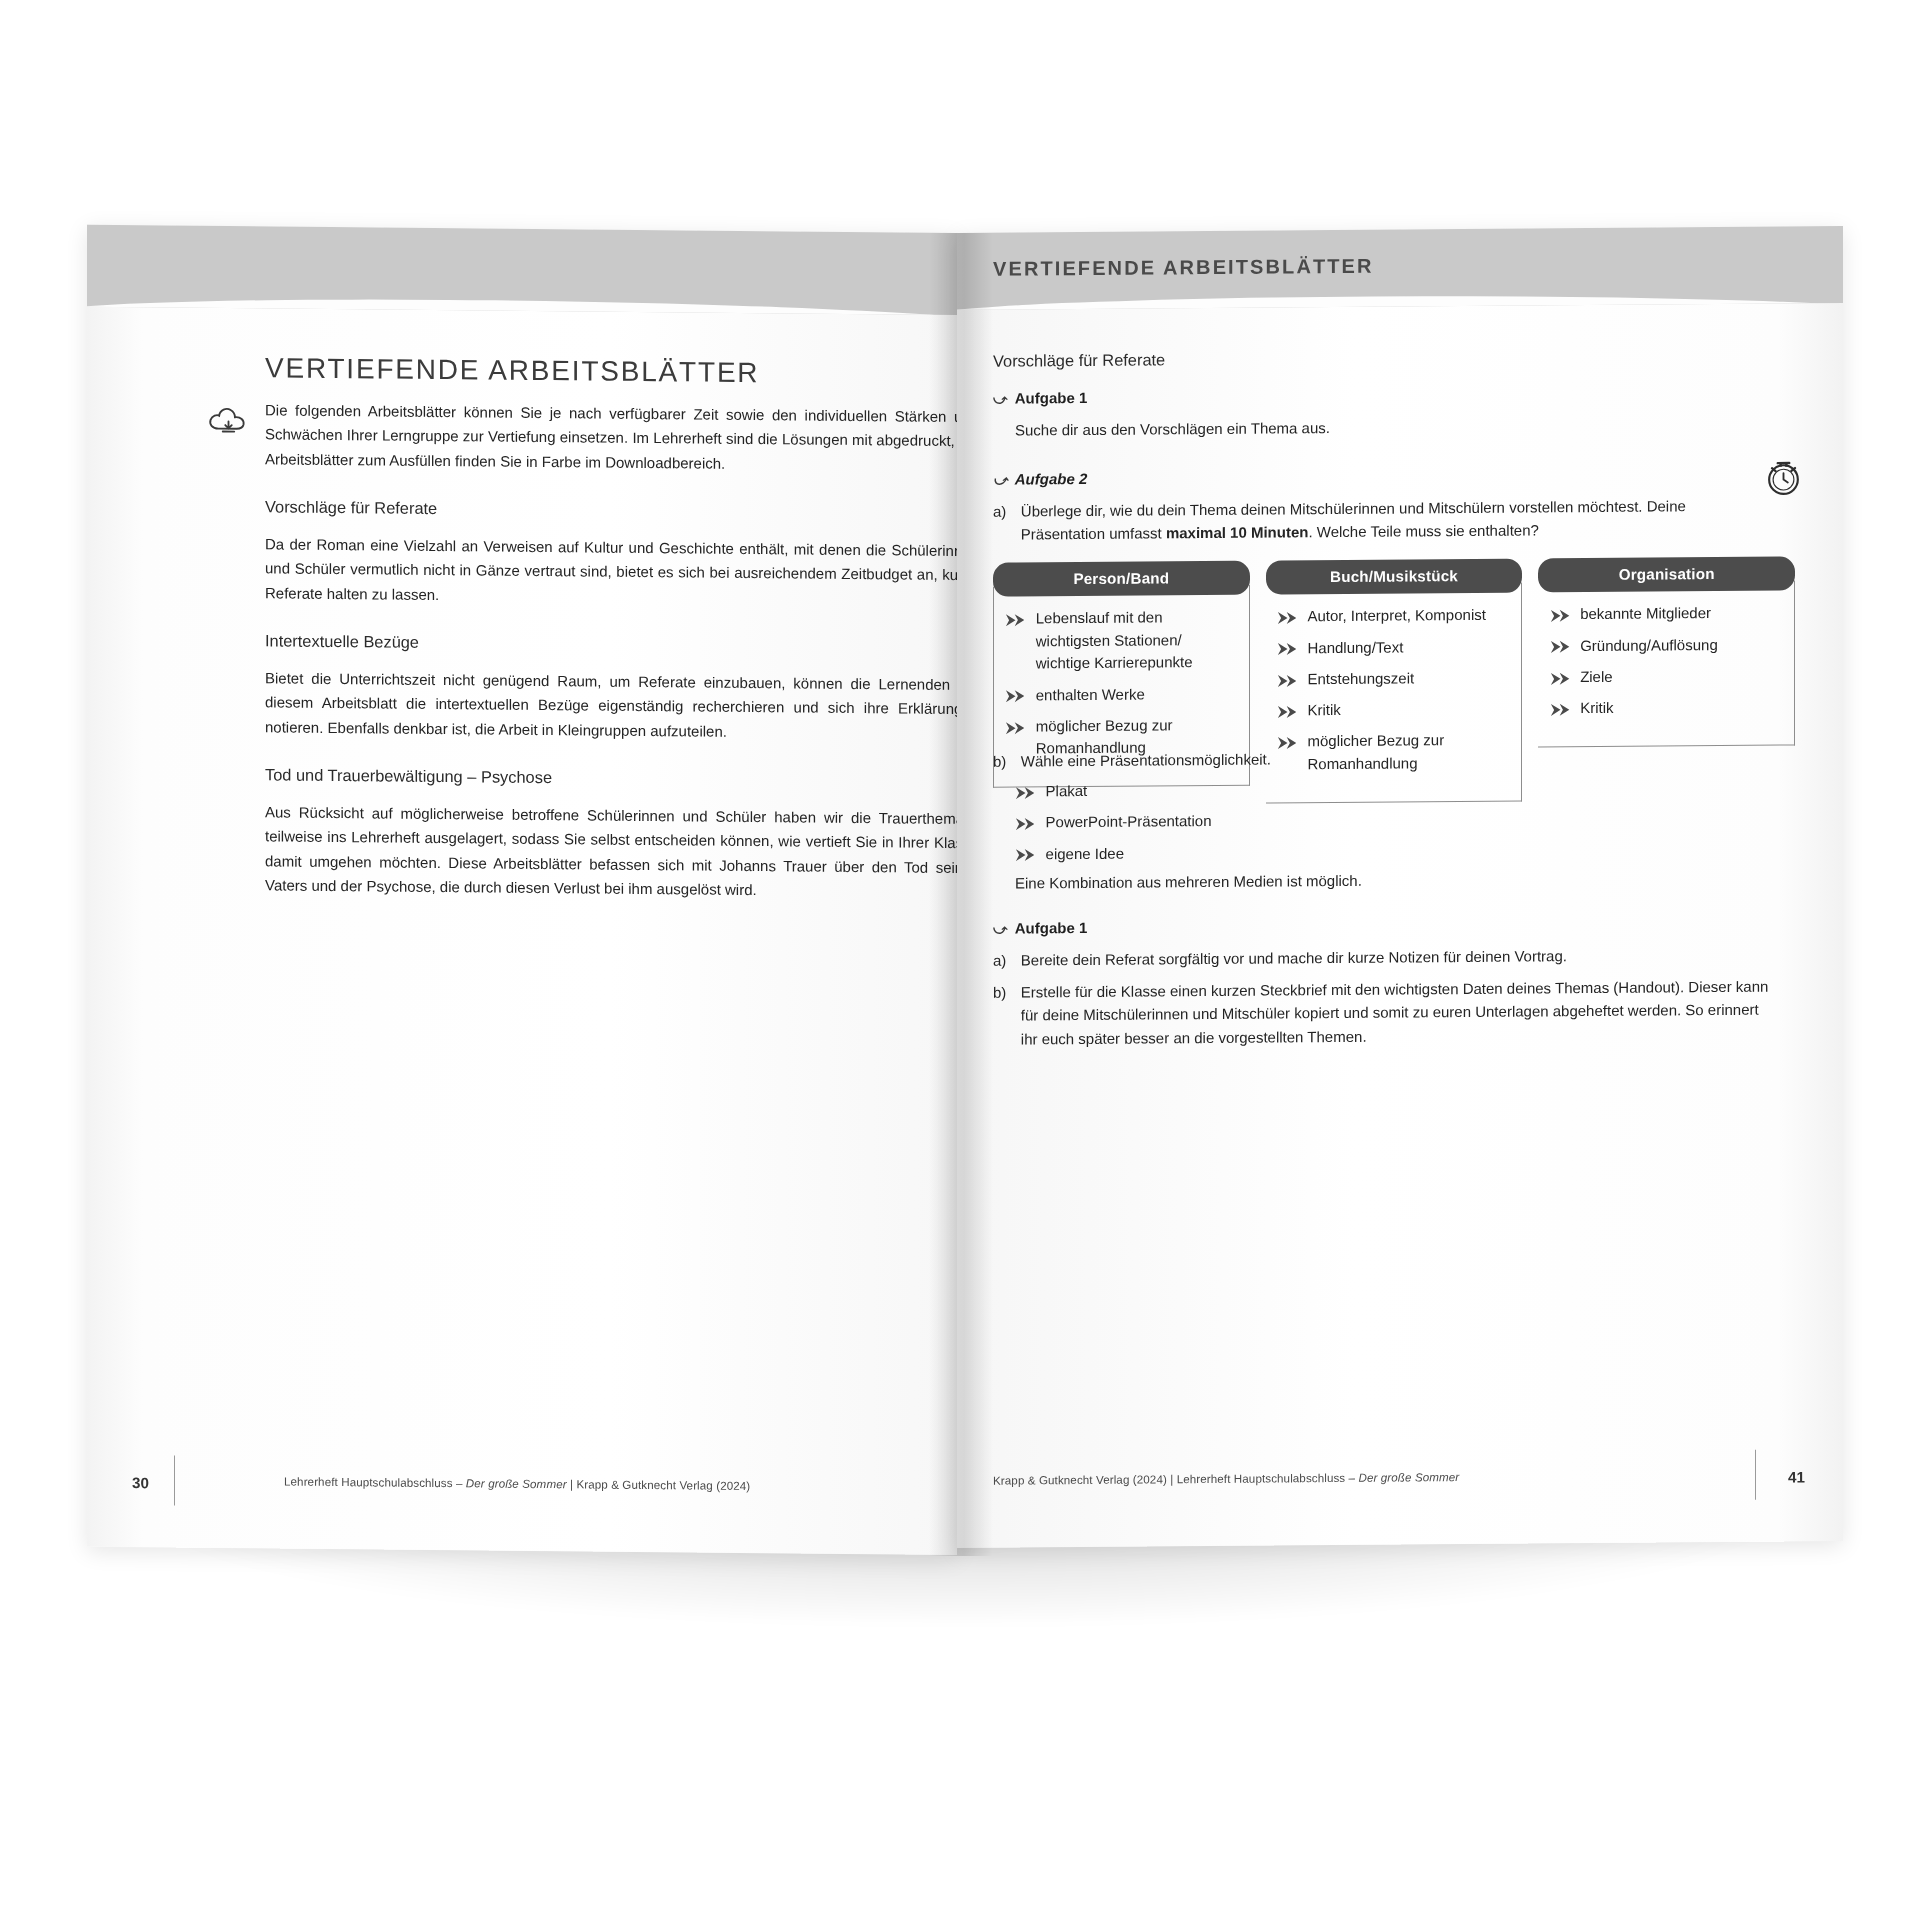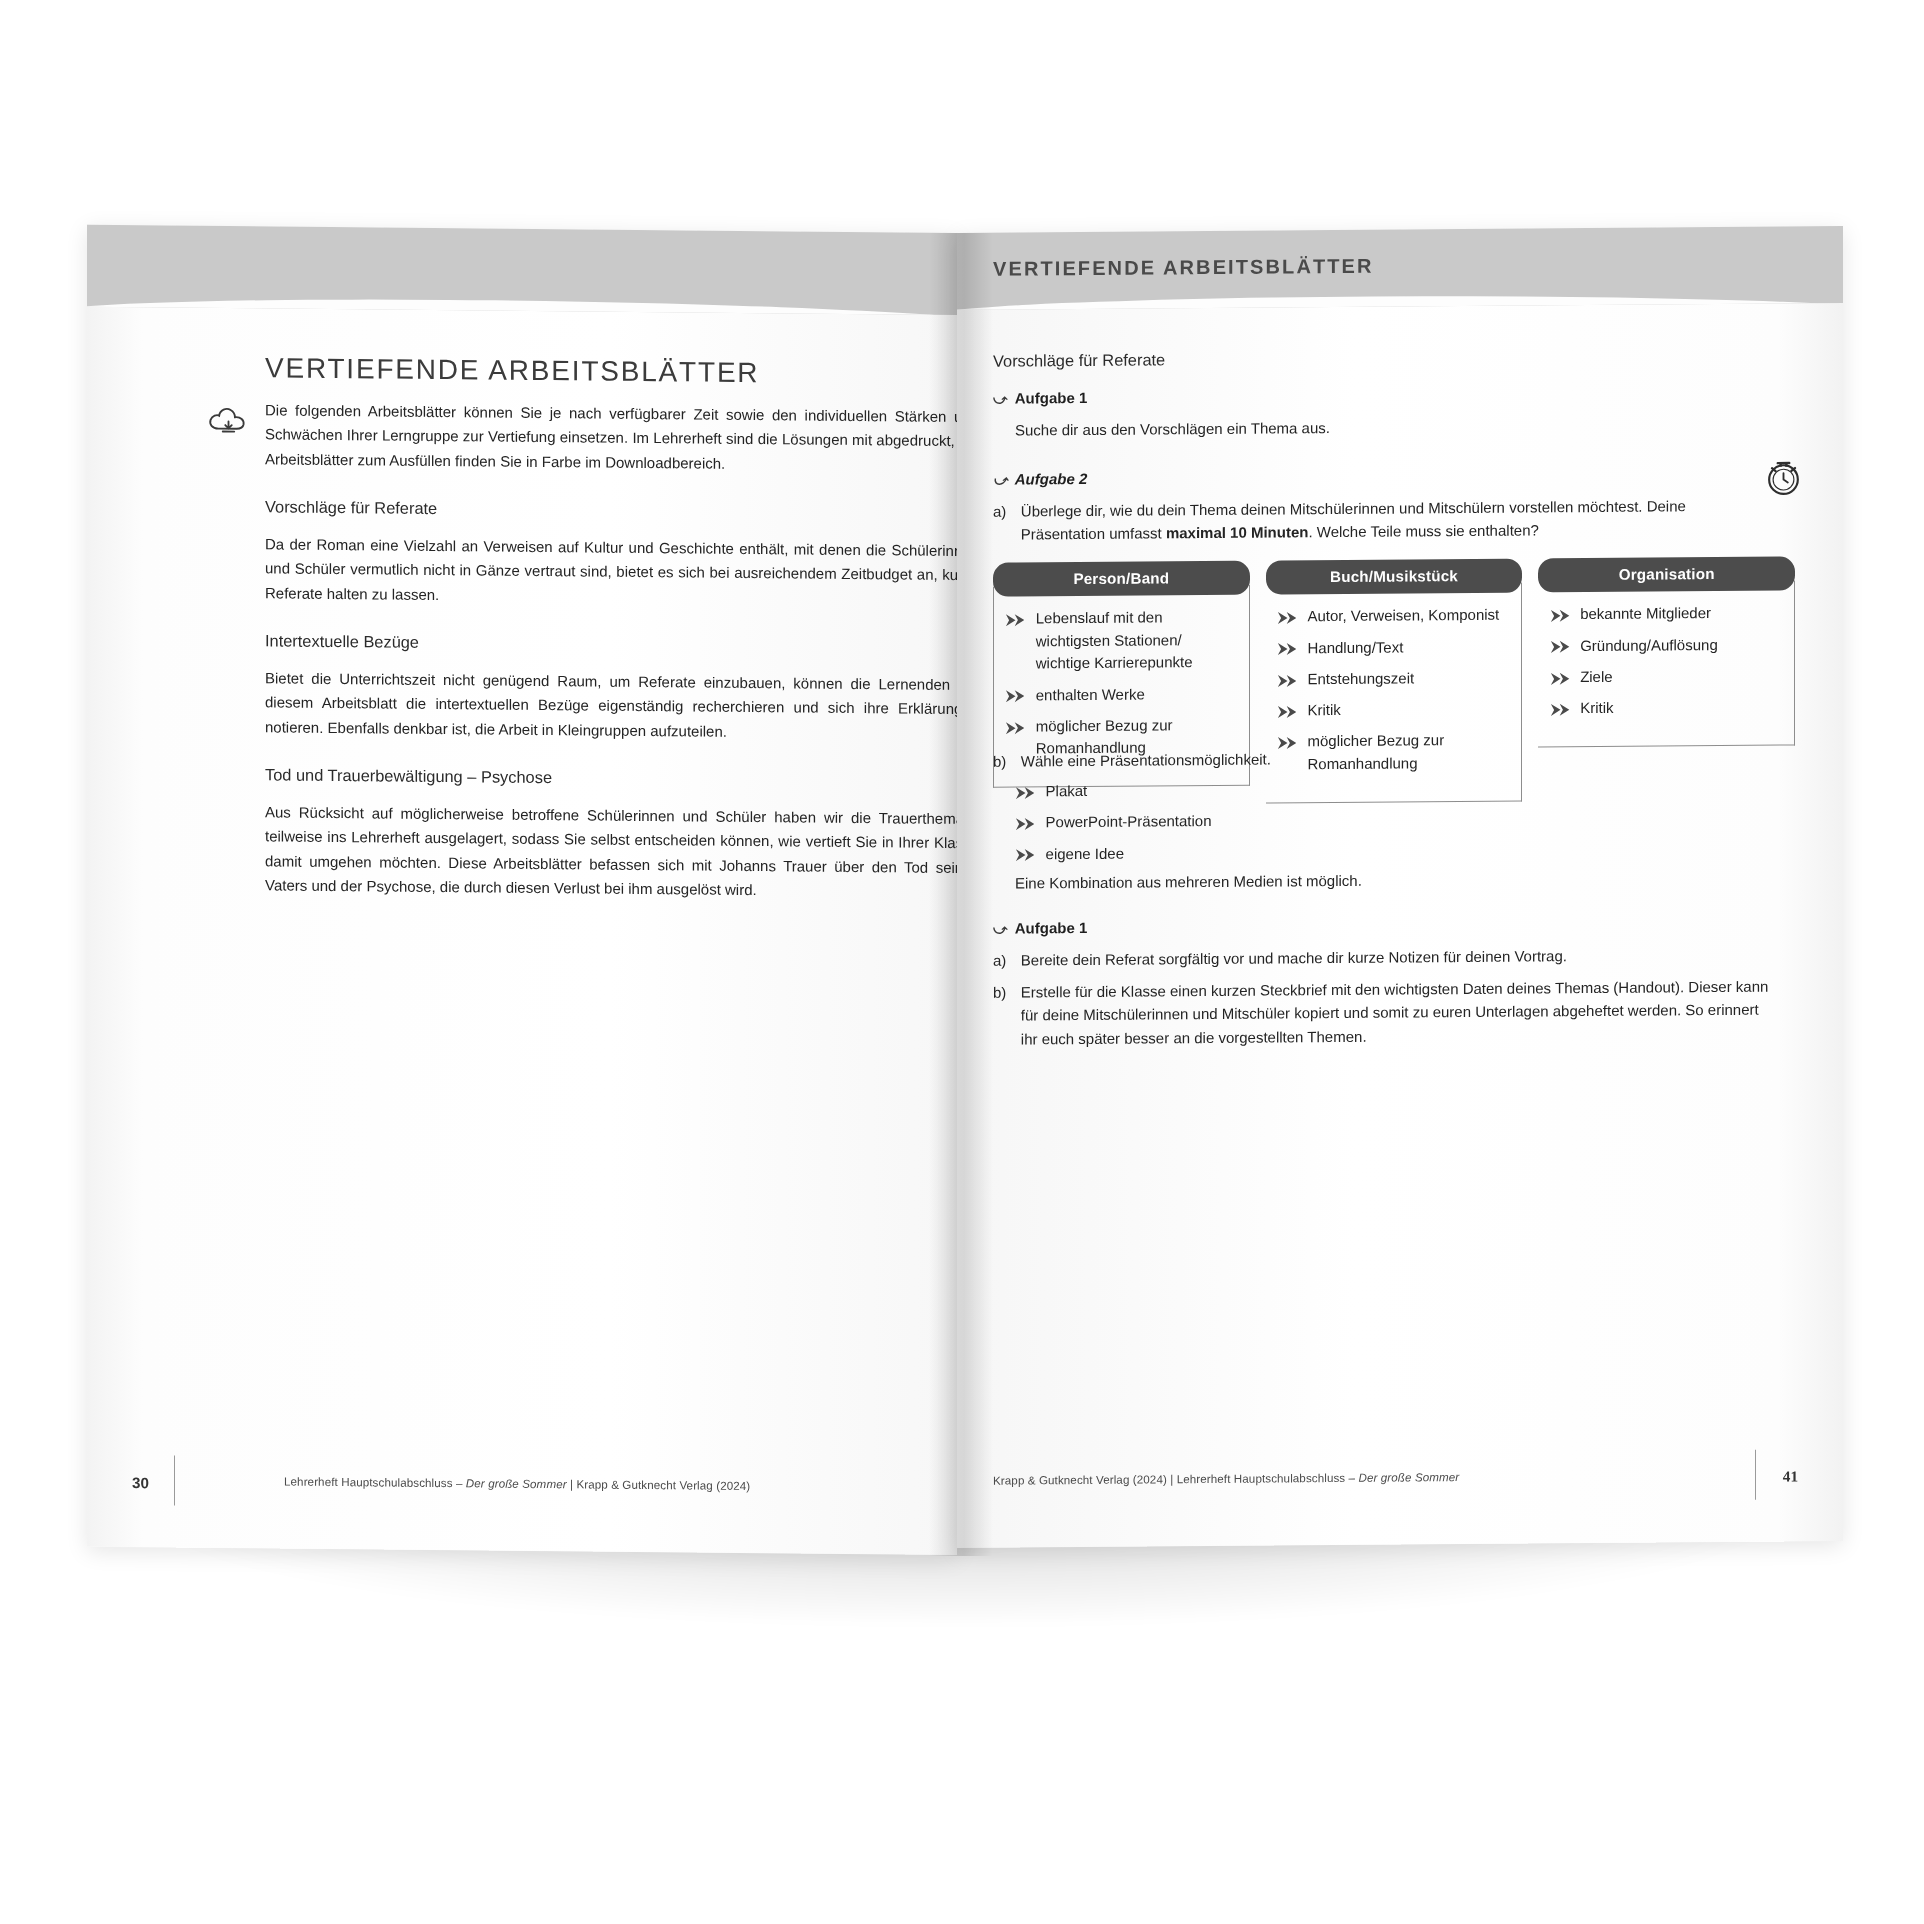"Autor, Verweisen, Komponist" span { text: Verweisen -> Interpret }
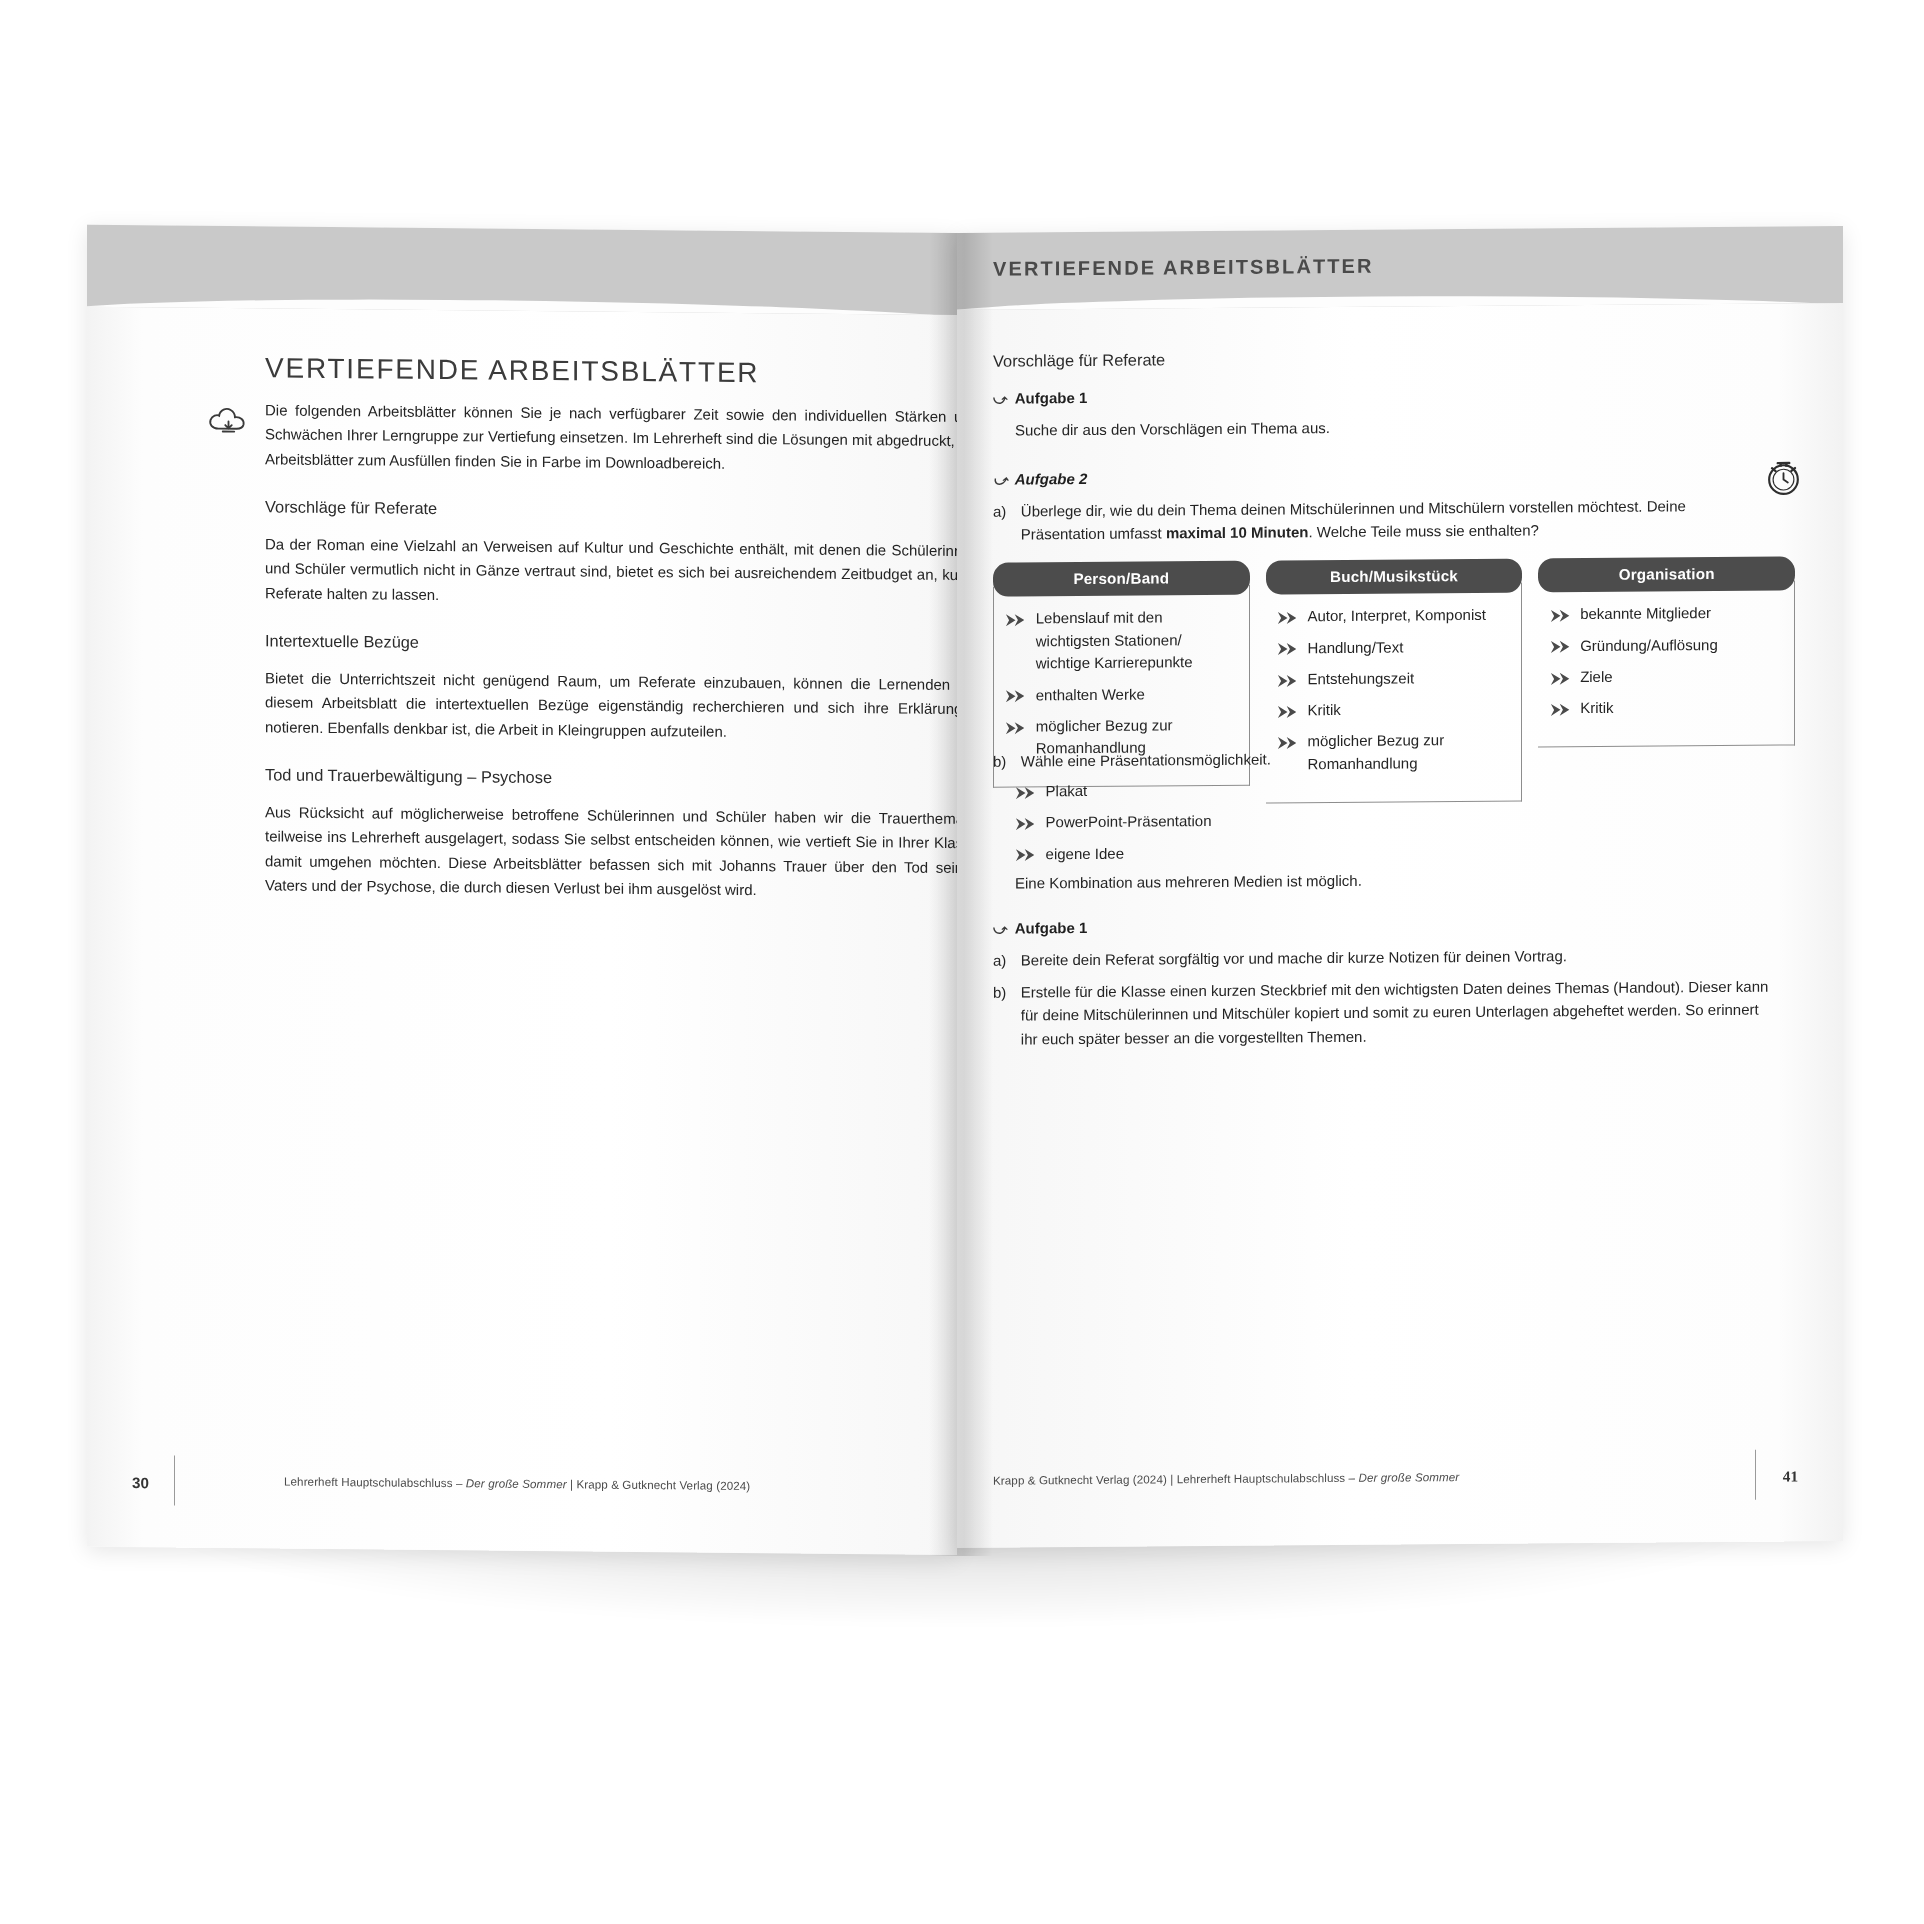"41" div.pageno { font-family: Liberation Serif, serif -> none; right: 45px -> 38px }
